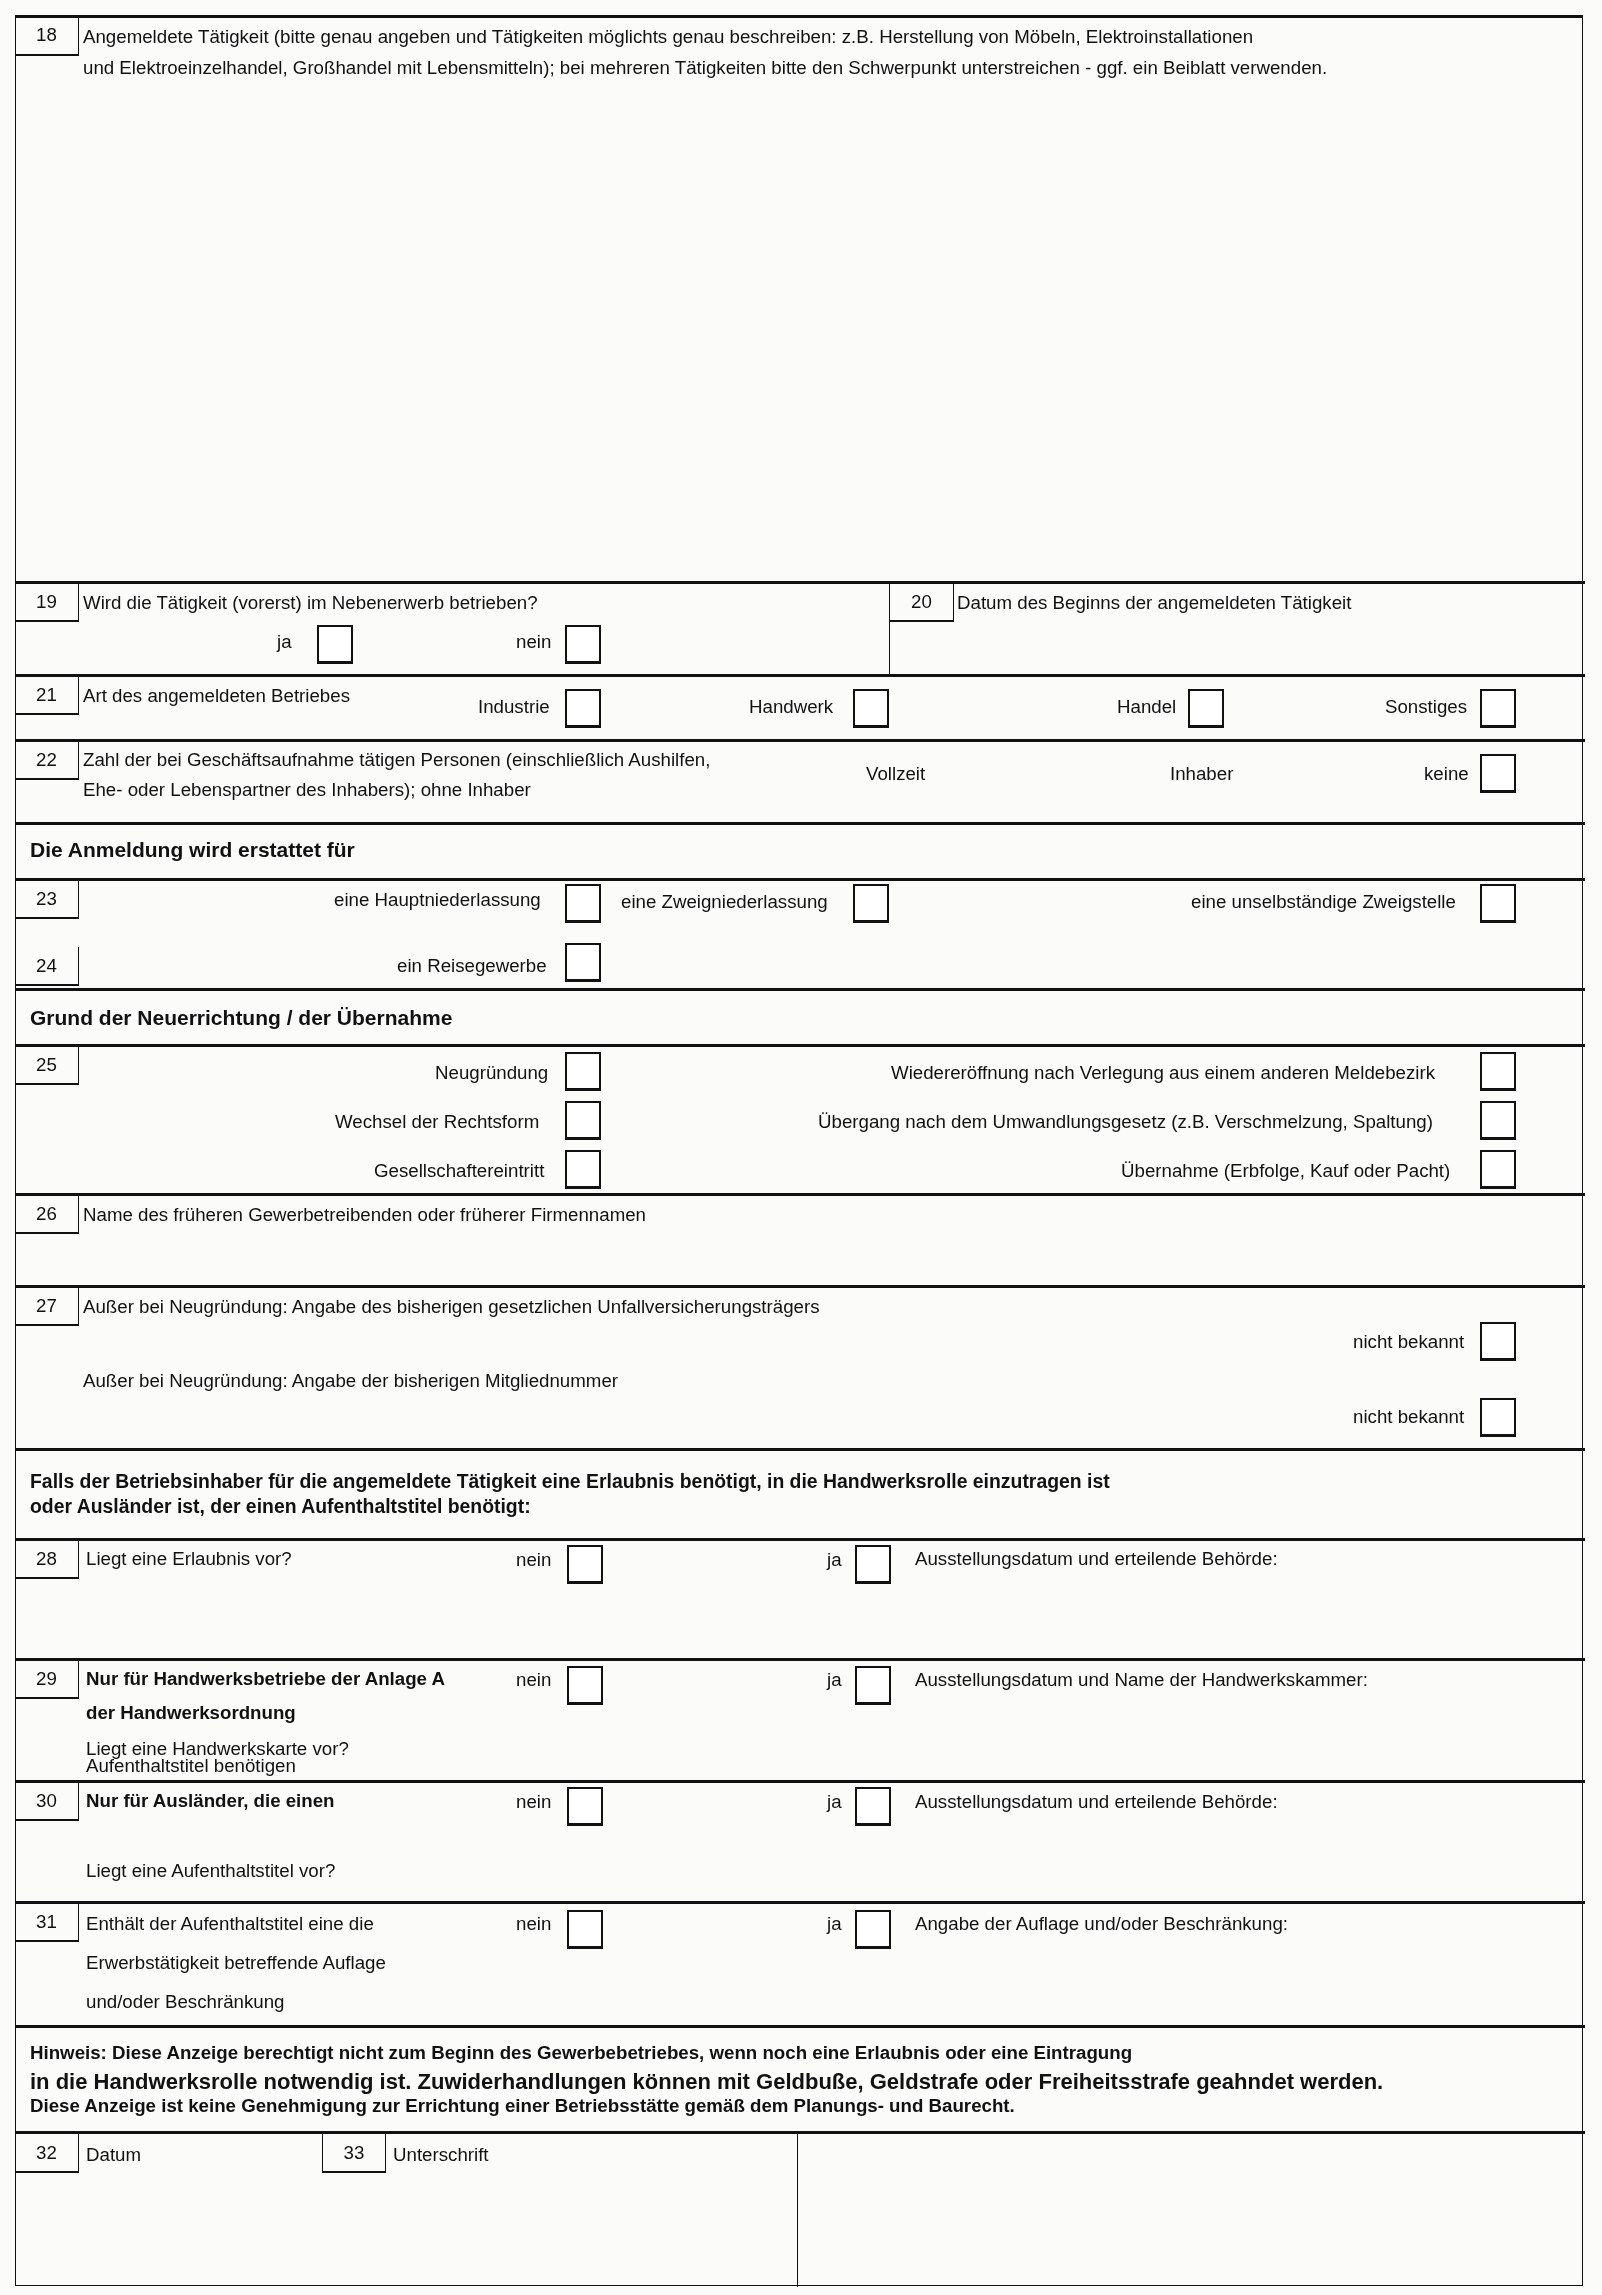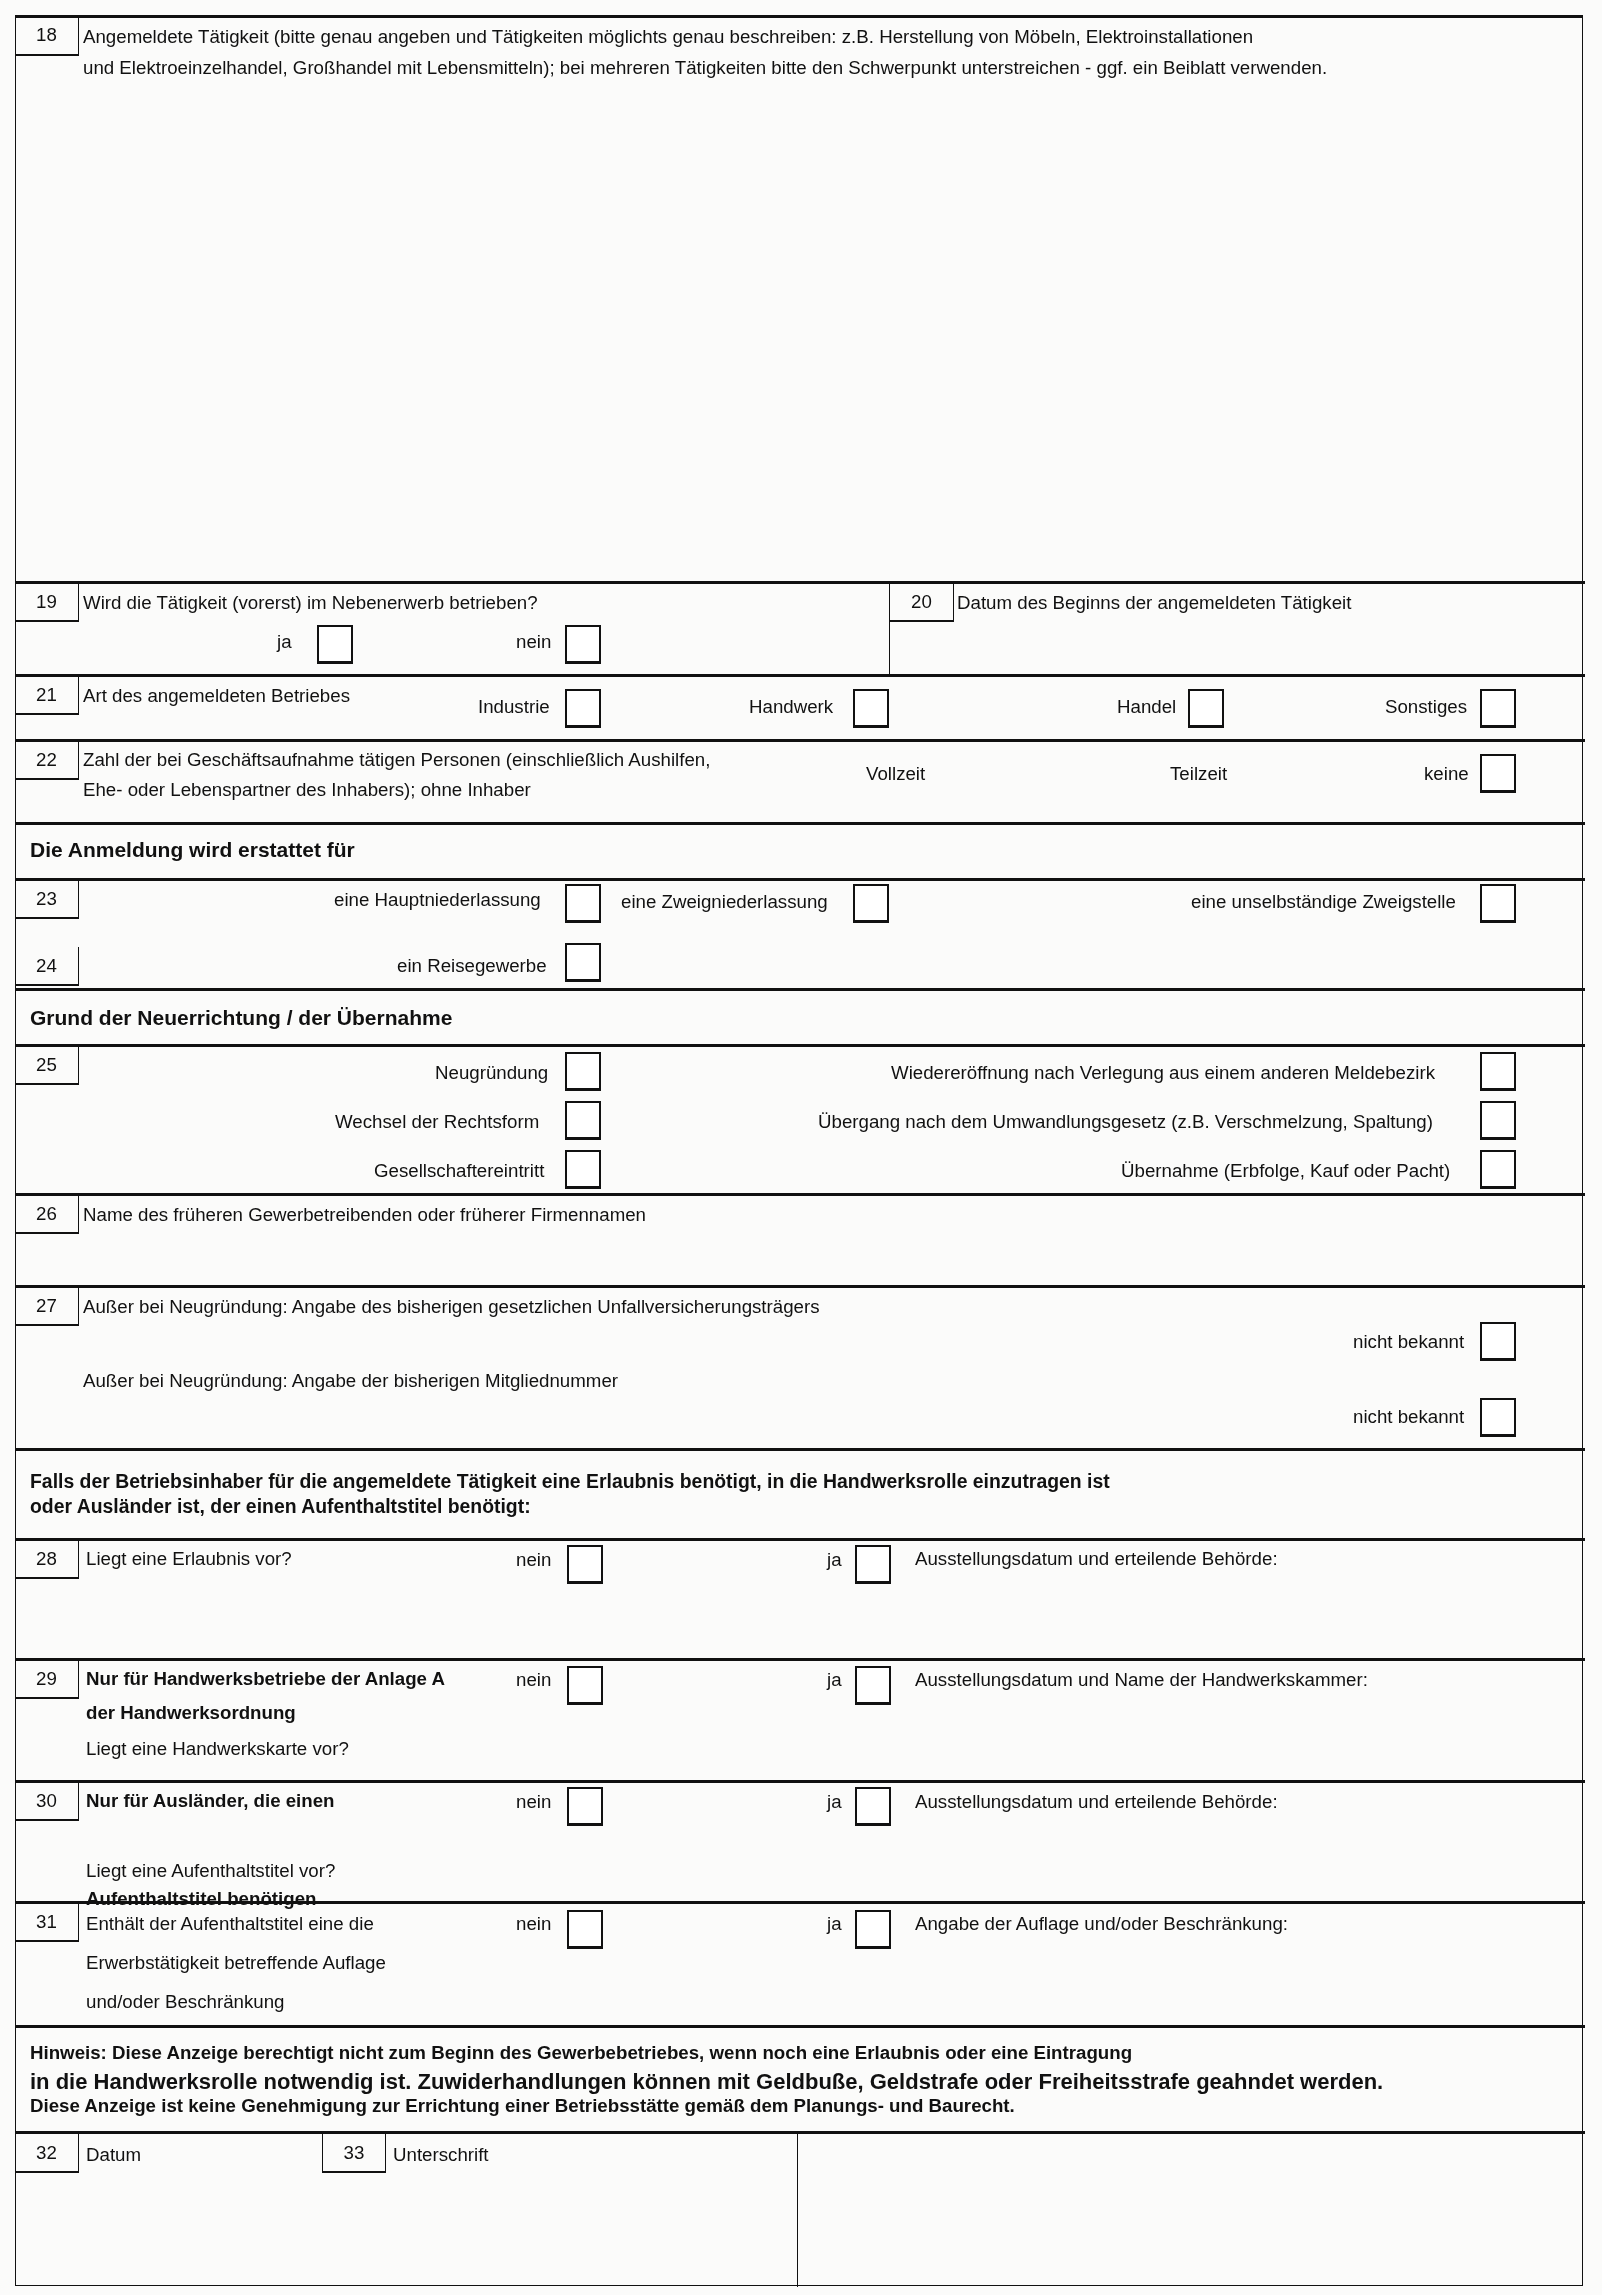"Teilzeit" div.lbl { text: Teilzeit -> Inhaber }
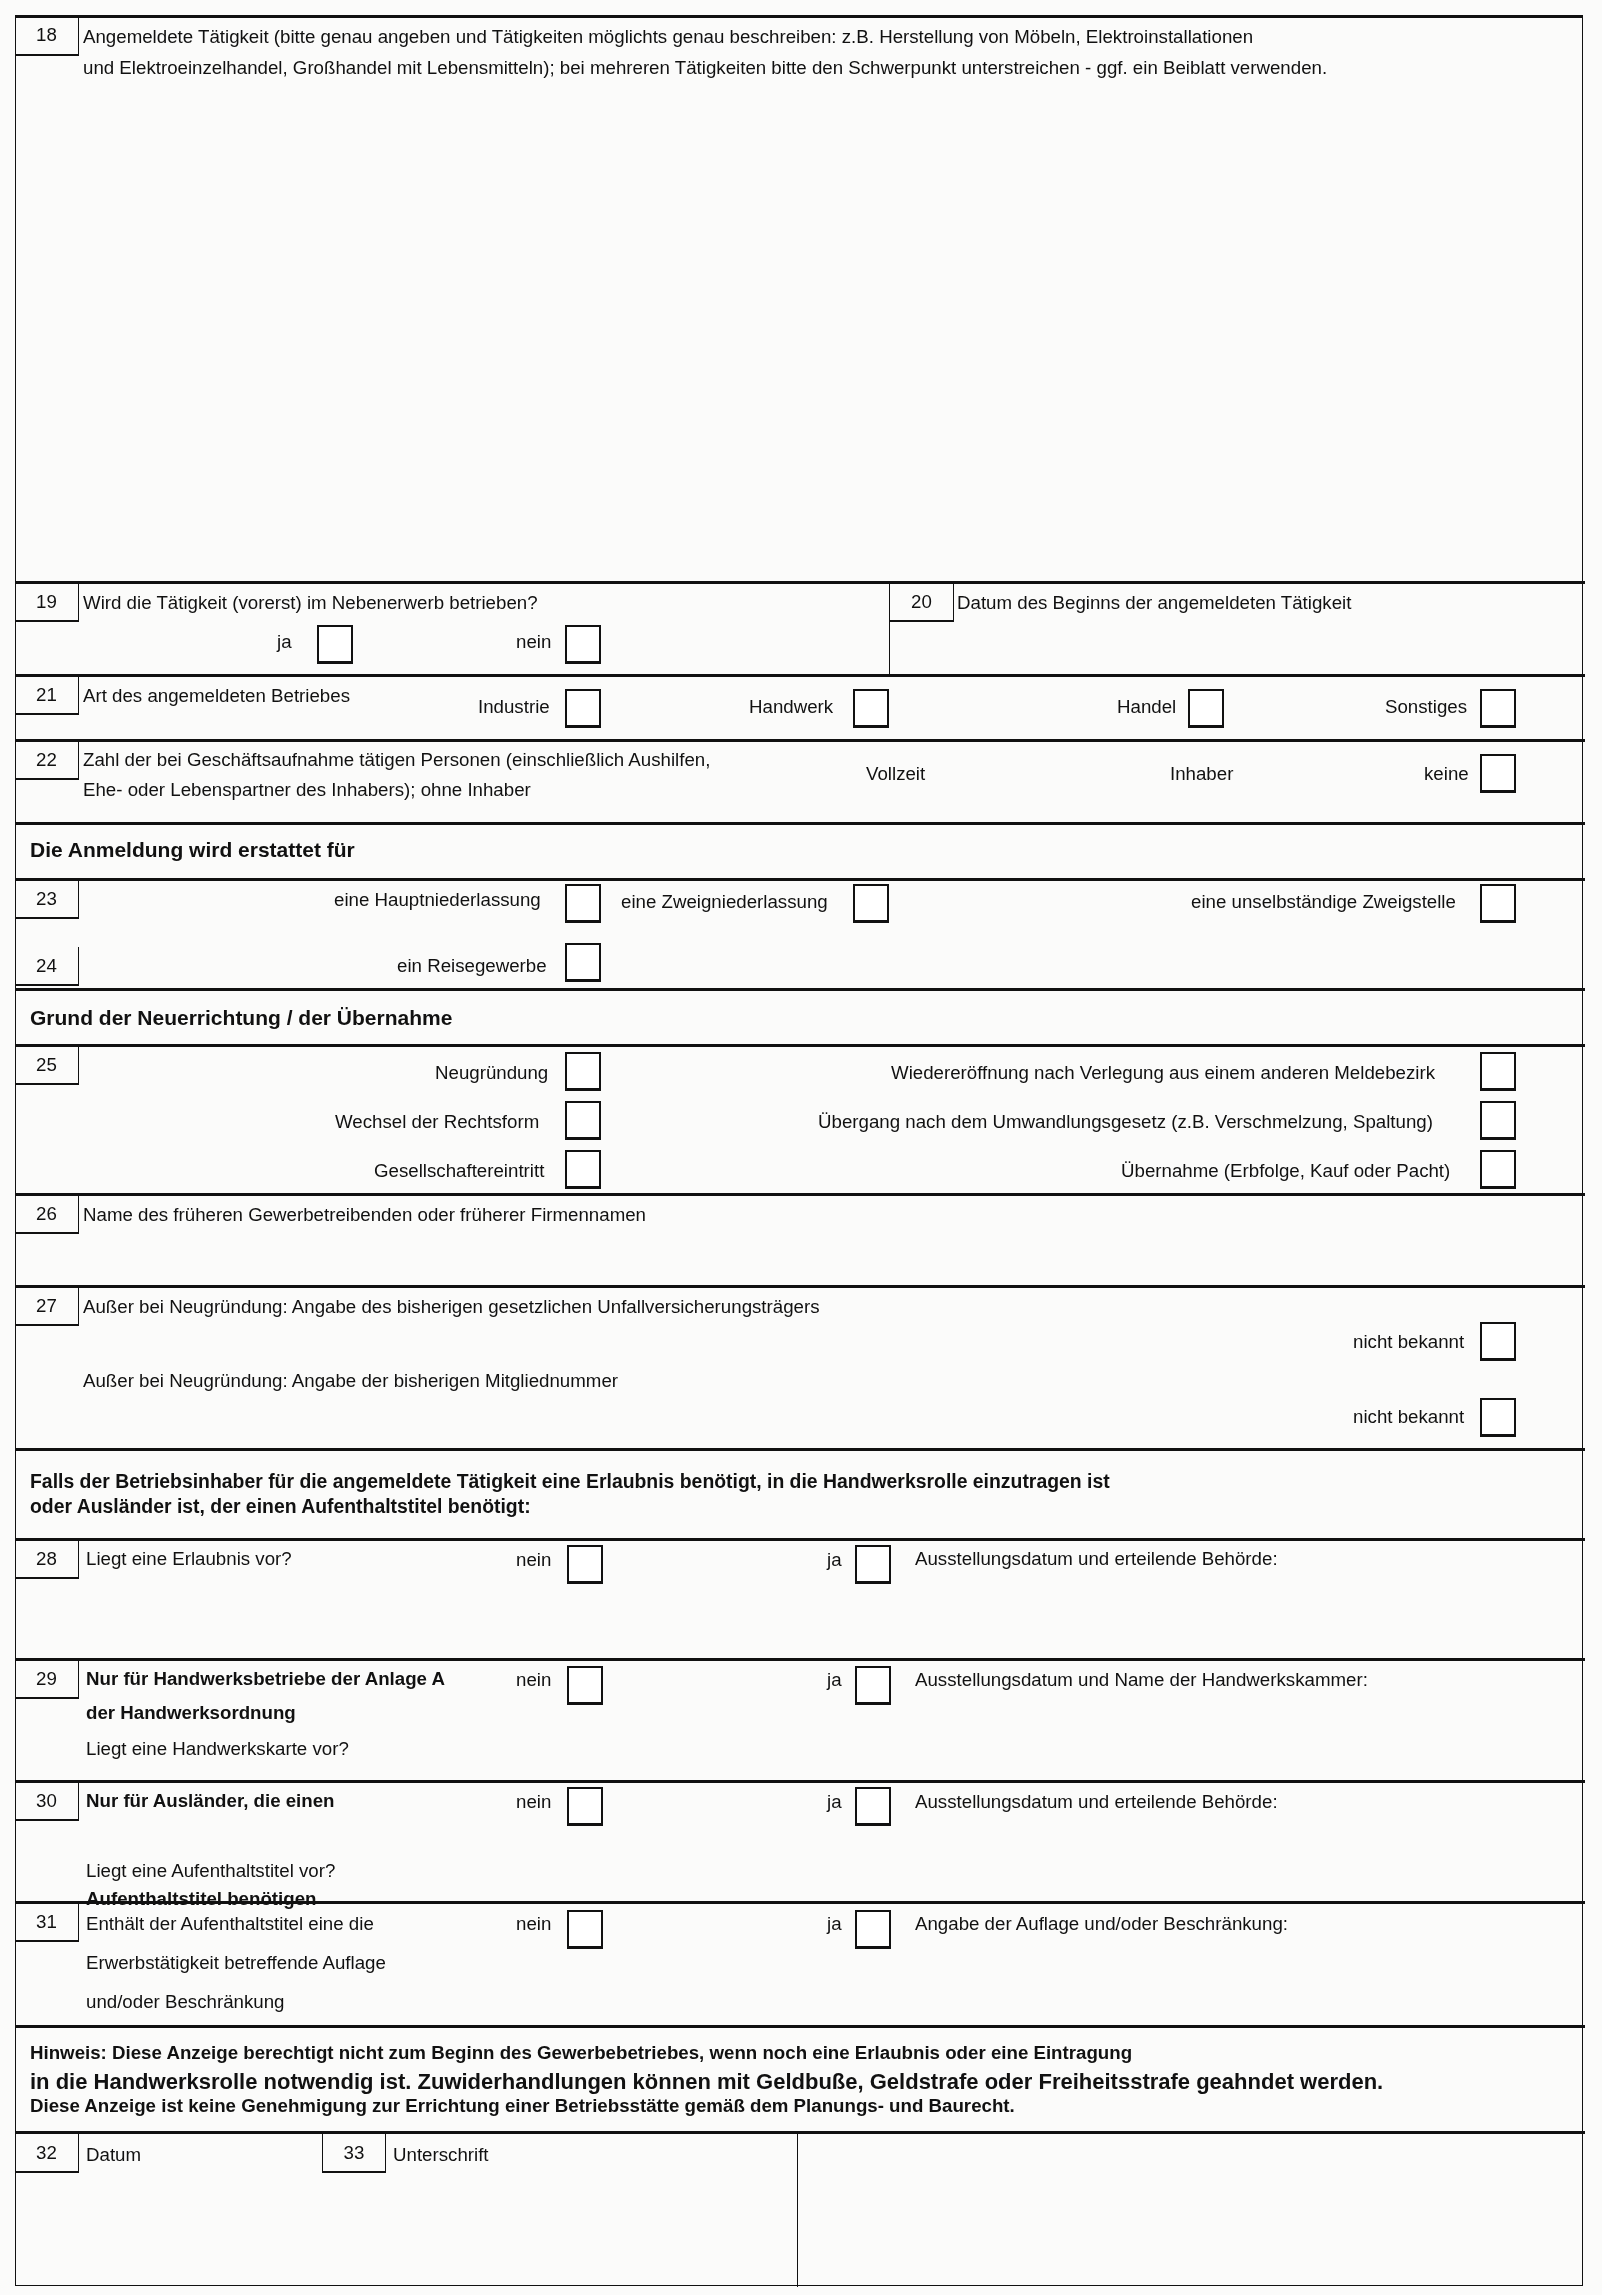"Aufenthaltstitel benötigen" div.txt { font-weight: bold -> normal; top: 1888px -> 1755px }
